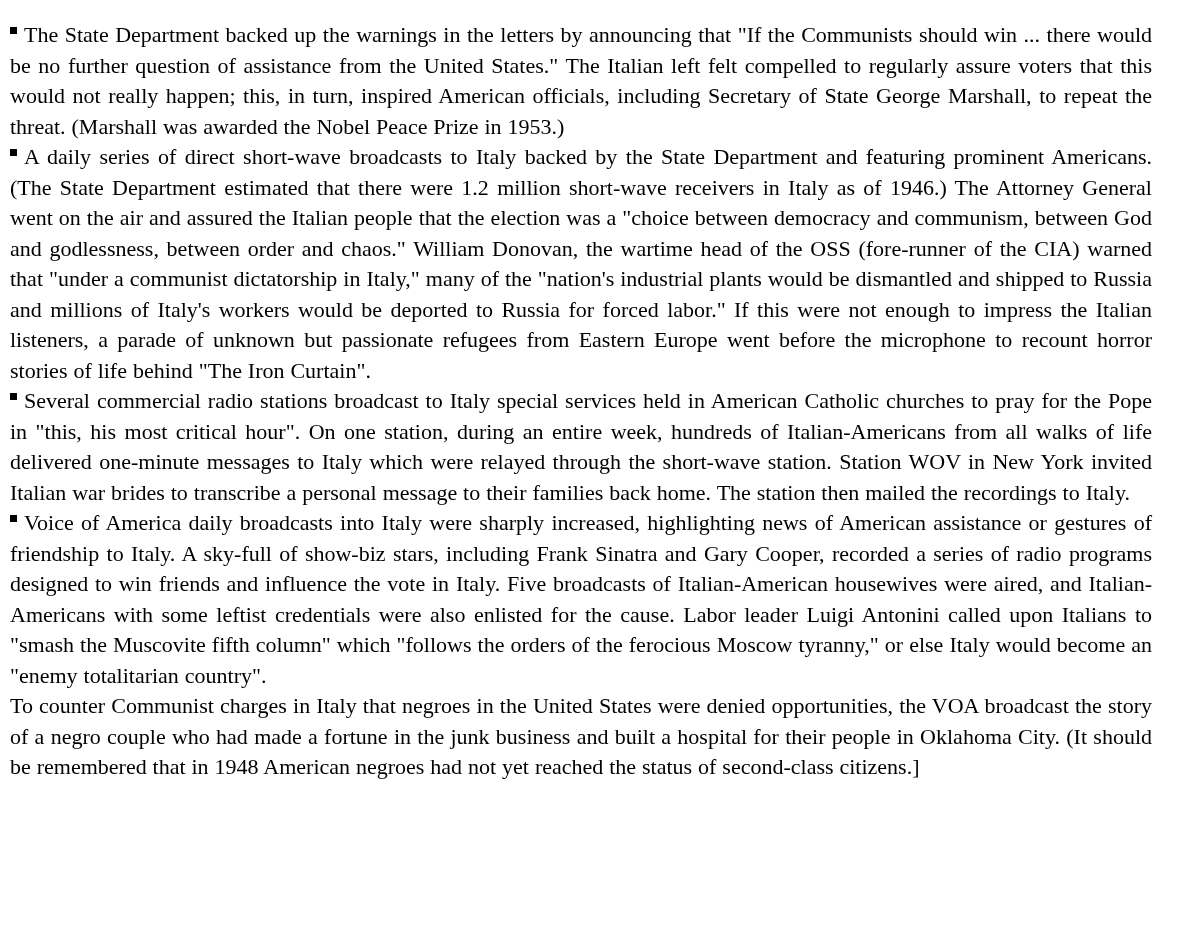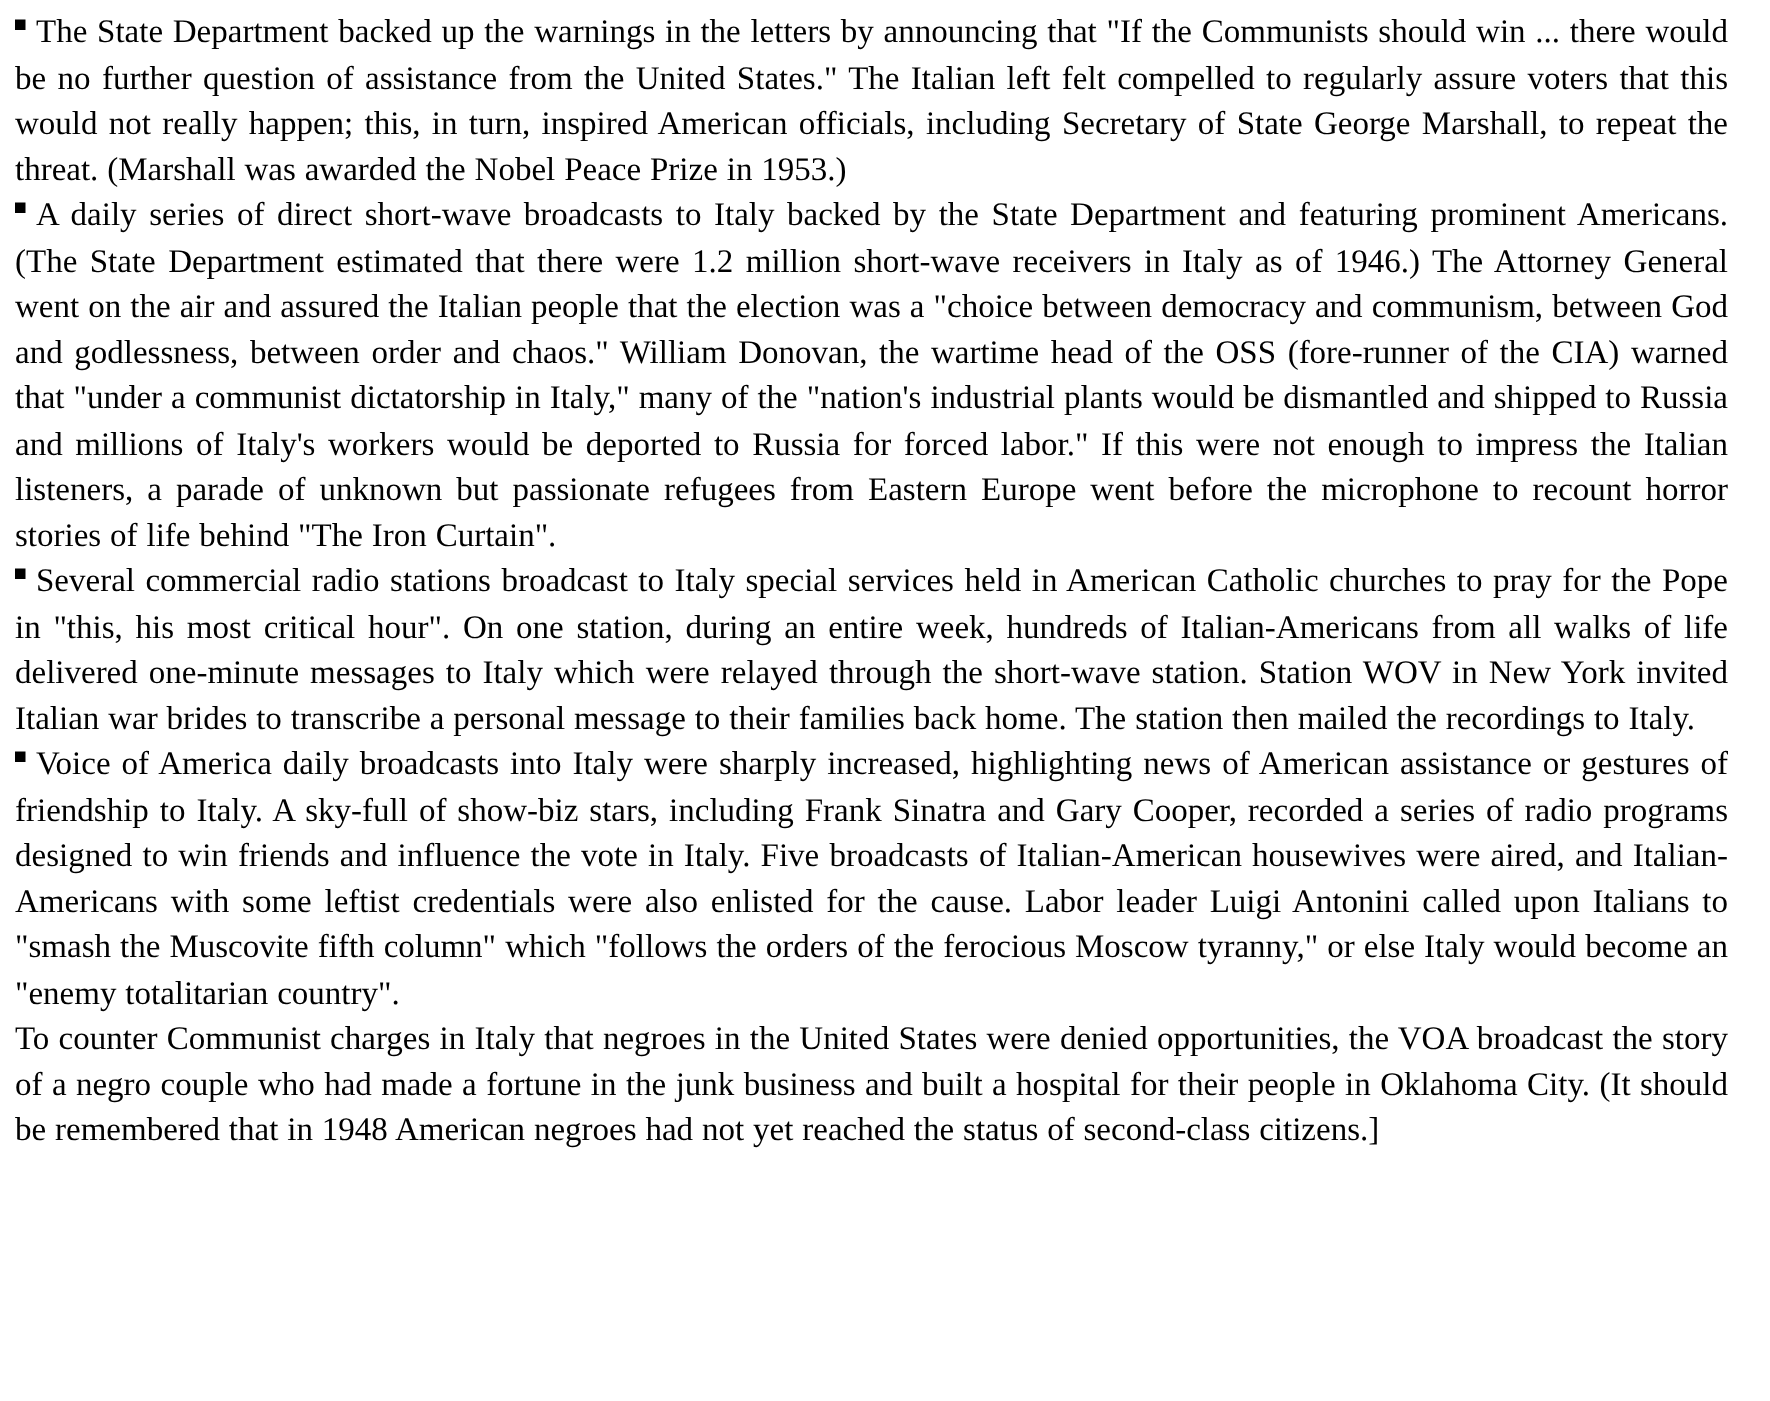"The State Department backed up" .page { padding: 6px 28px 2px 10px -> 20px 28px 2px 10px }
